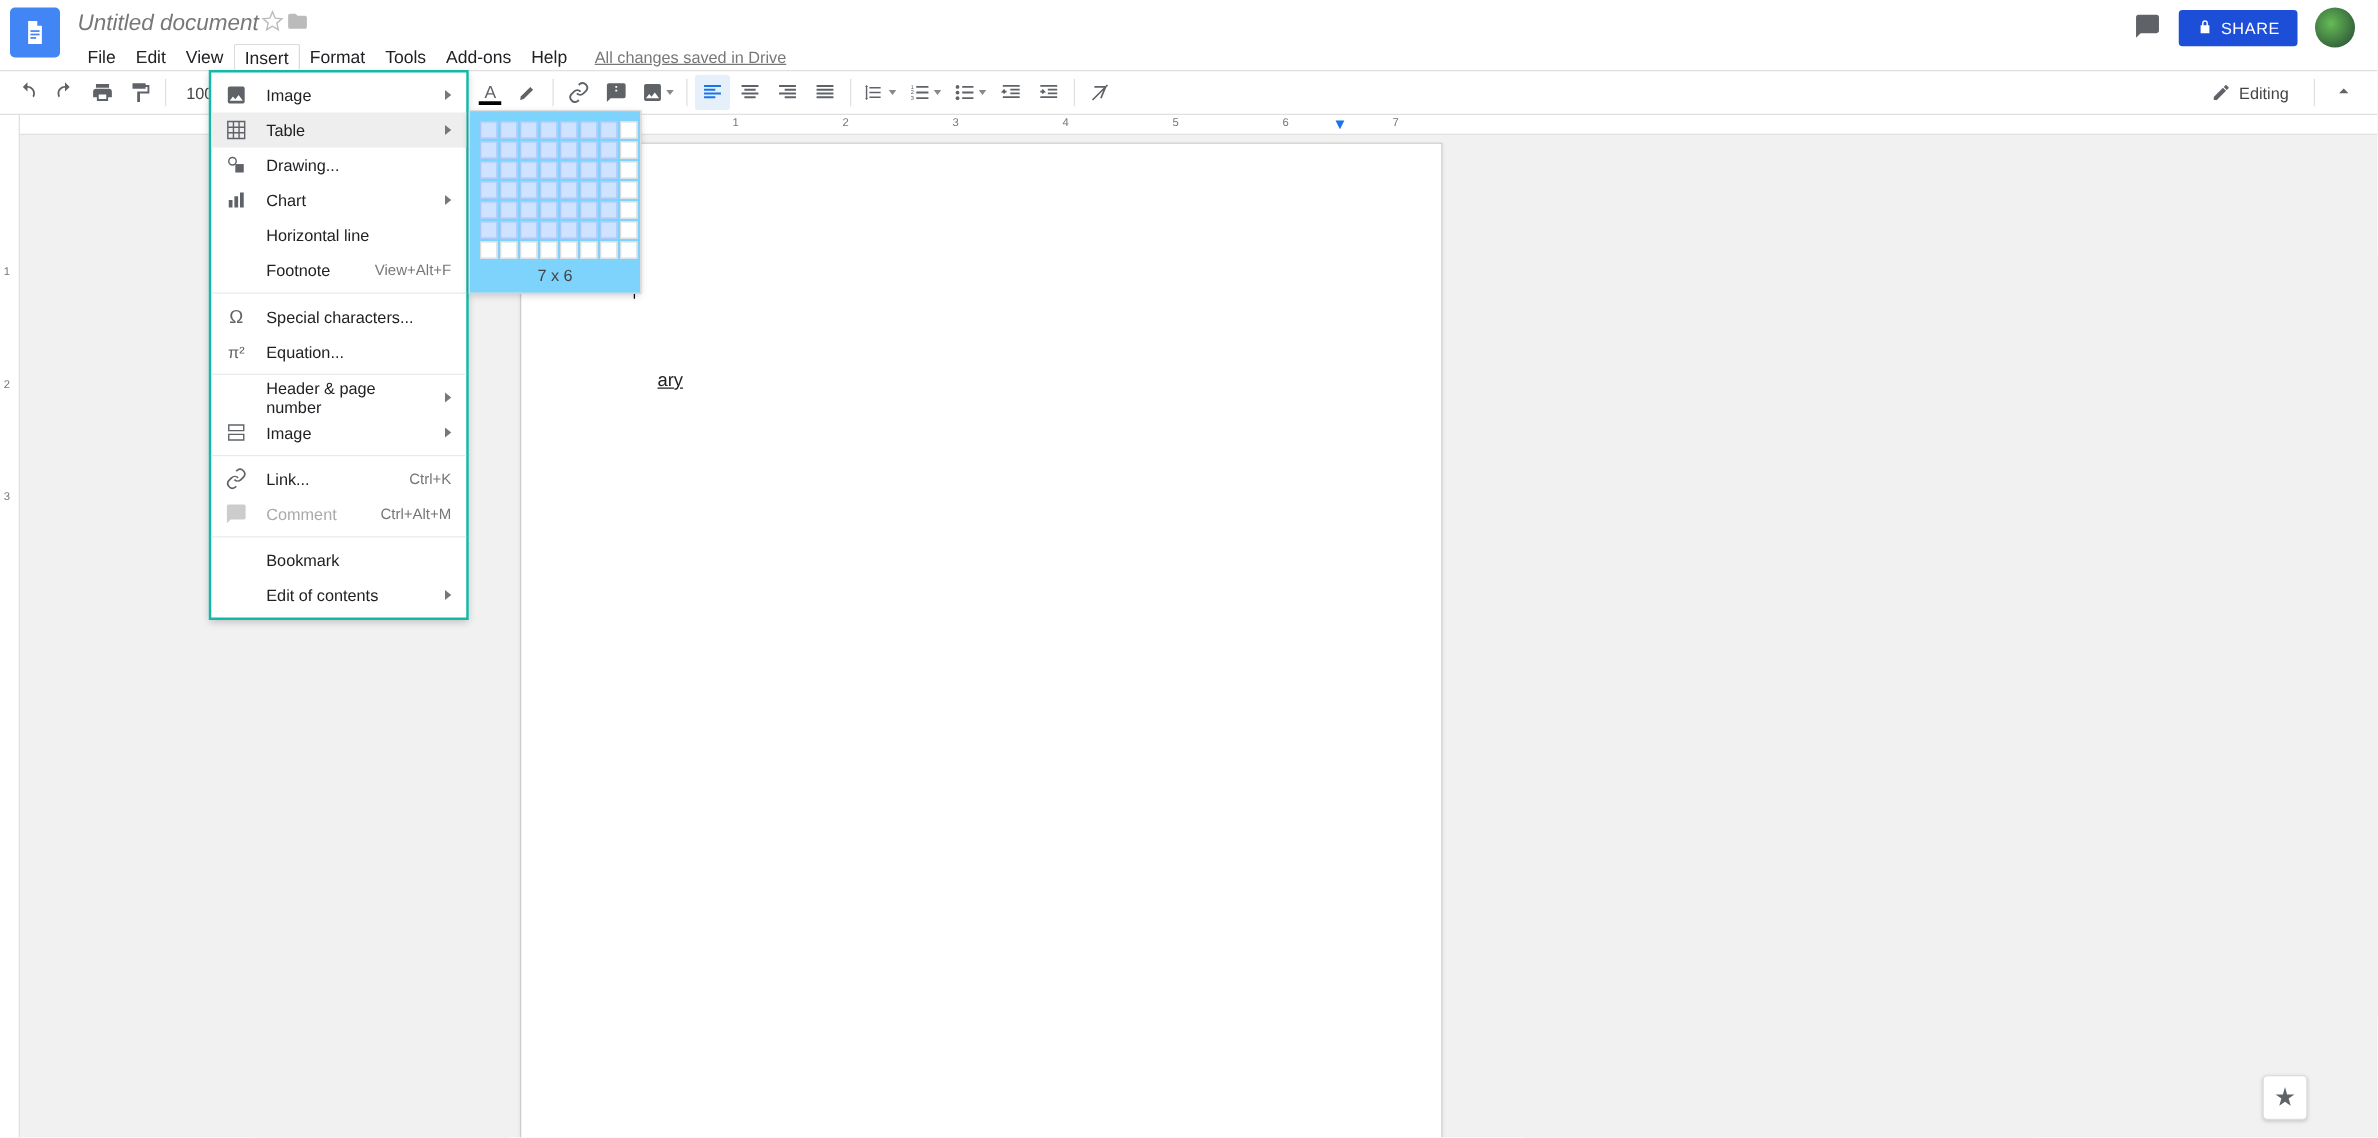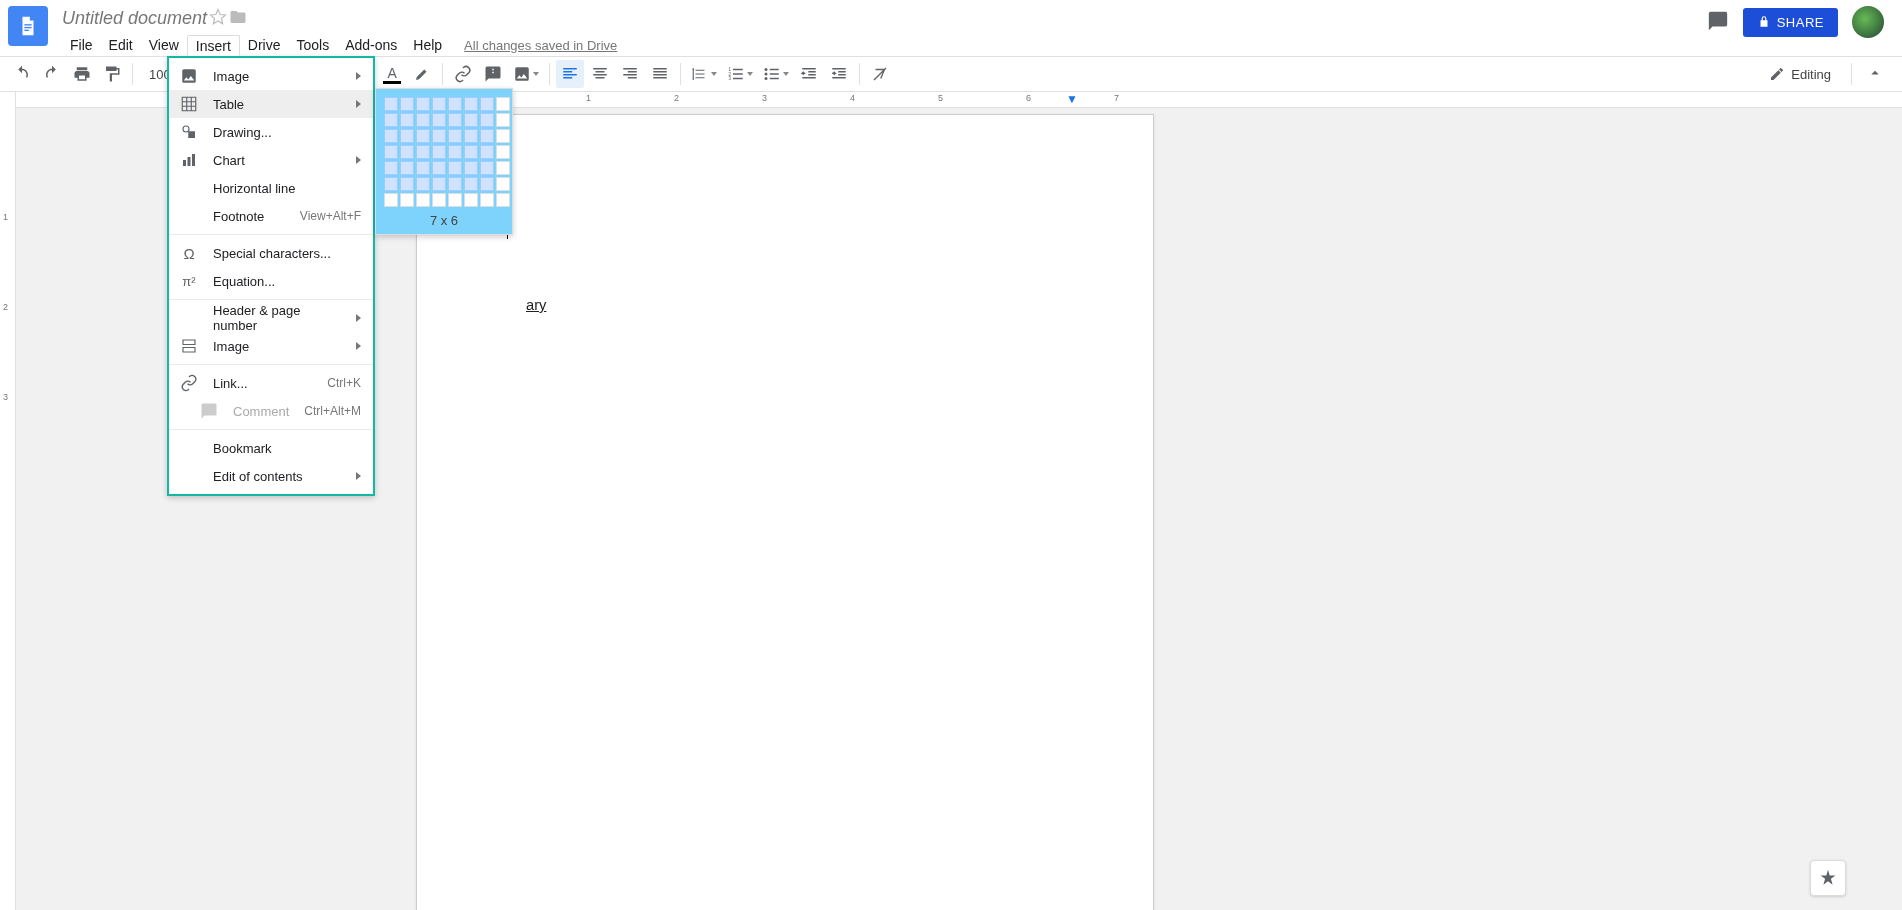"Drive" span.menubar-item { text: Drive -> Format }
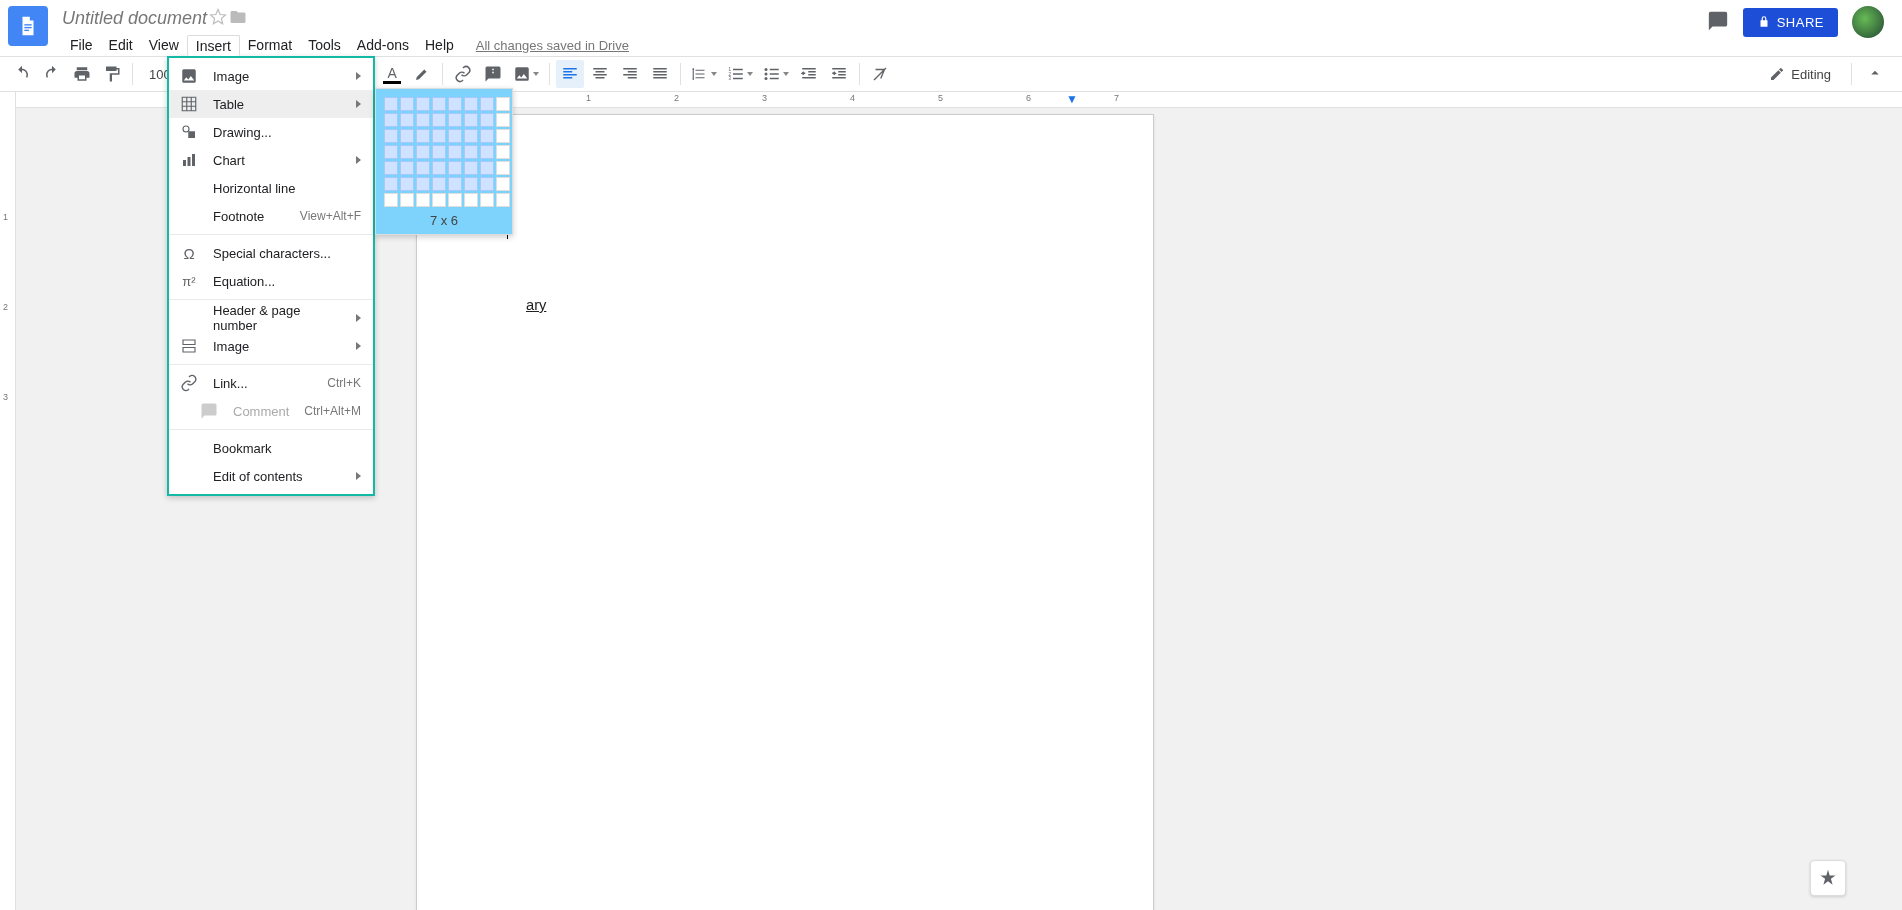"Comment" .menu-item.disabled { margin-left: 20px -> none }
